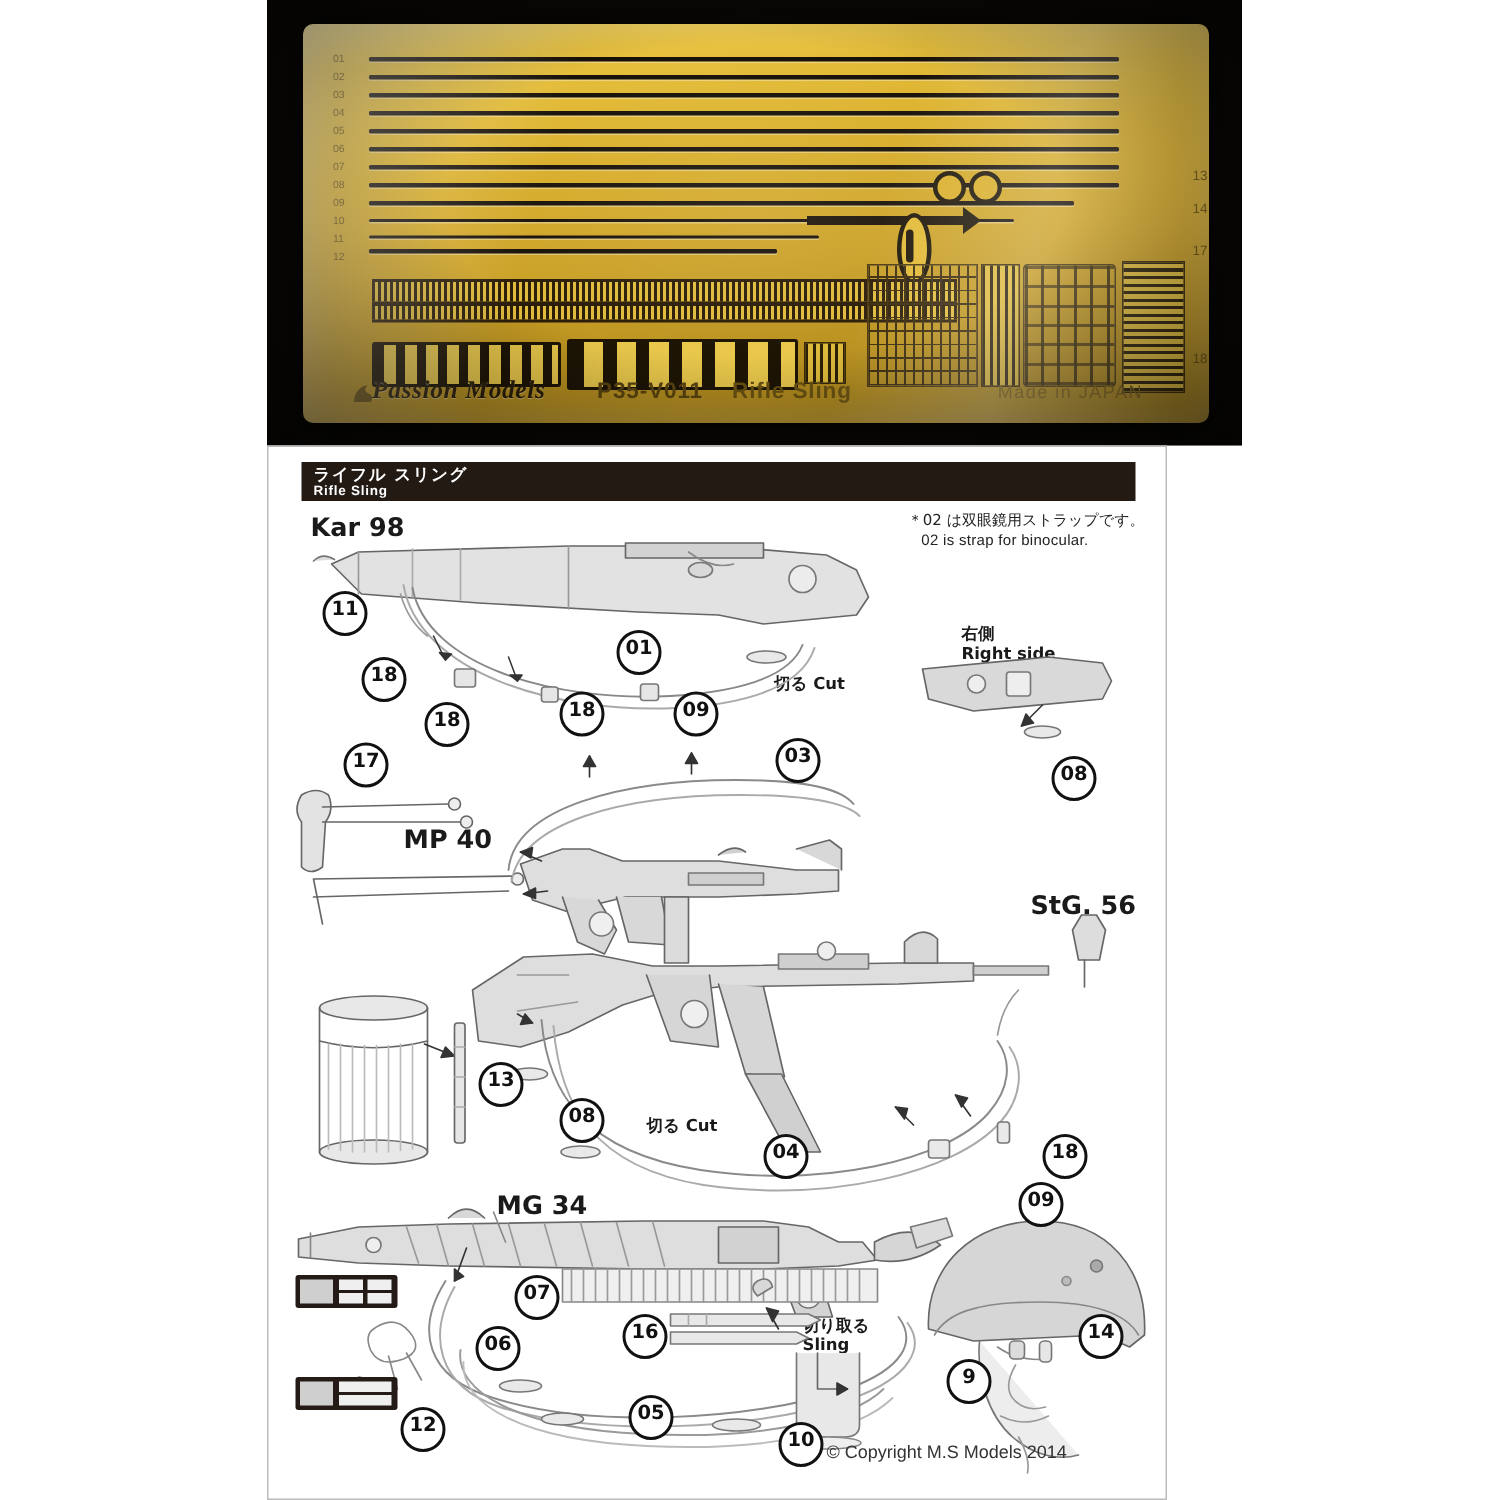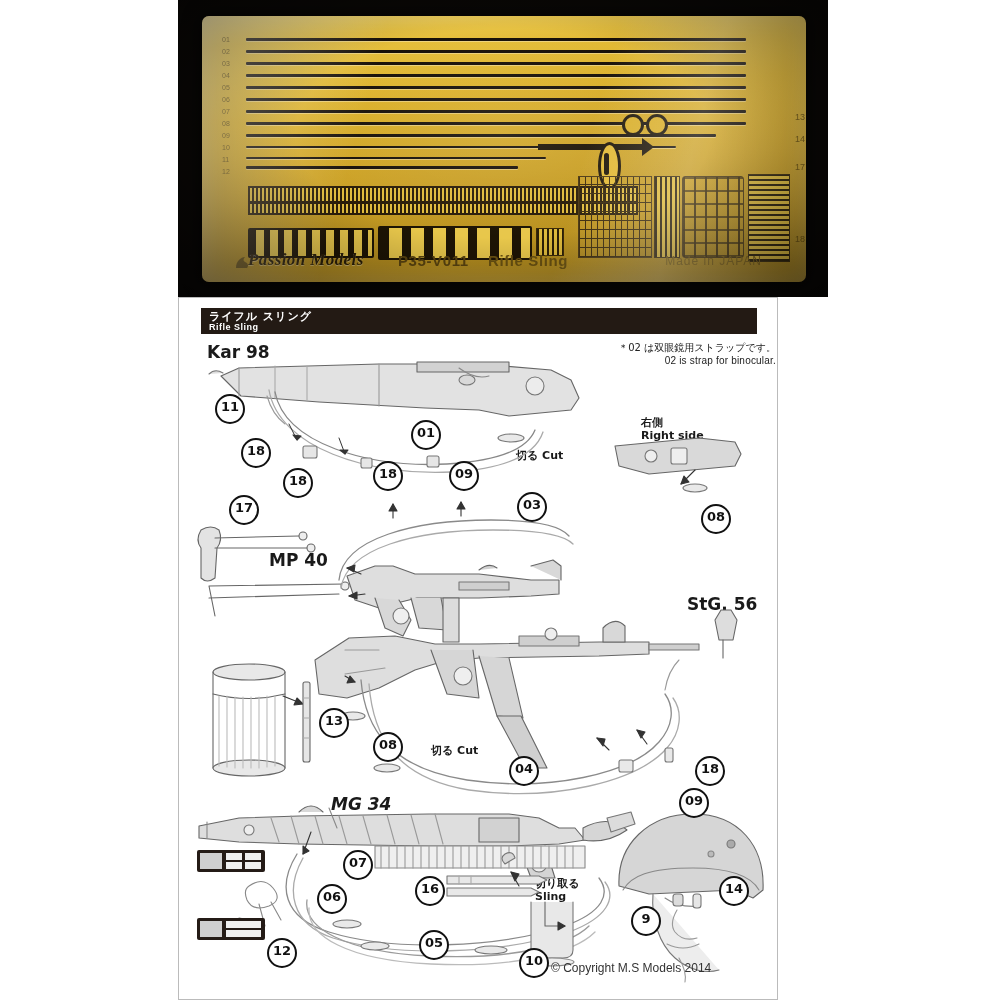"＊02 は双眼鏡用ストラップです。" .note { right: 3px -> 16px; text-align: right -> left }
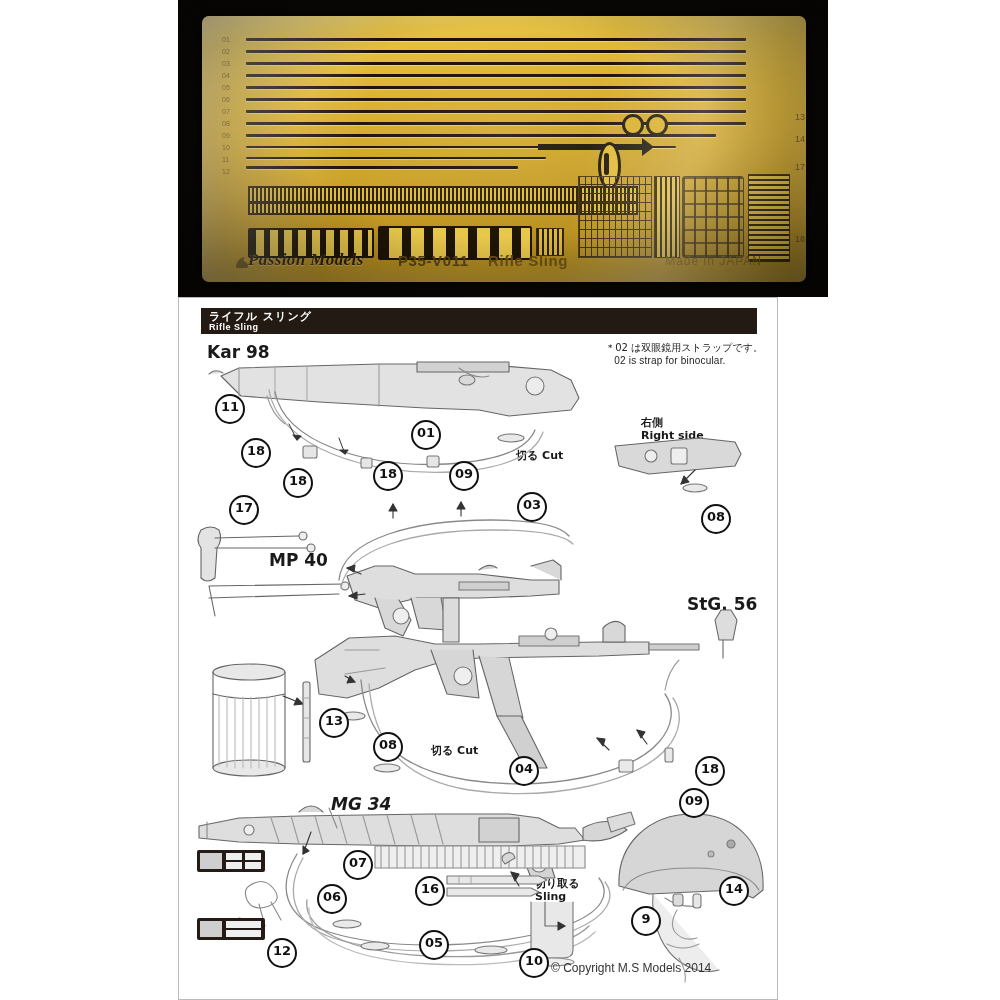"MG 34" #n-mg34 { font-style: italic -> none }
